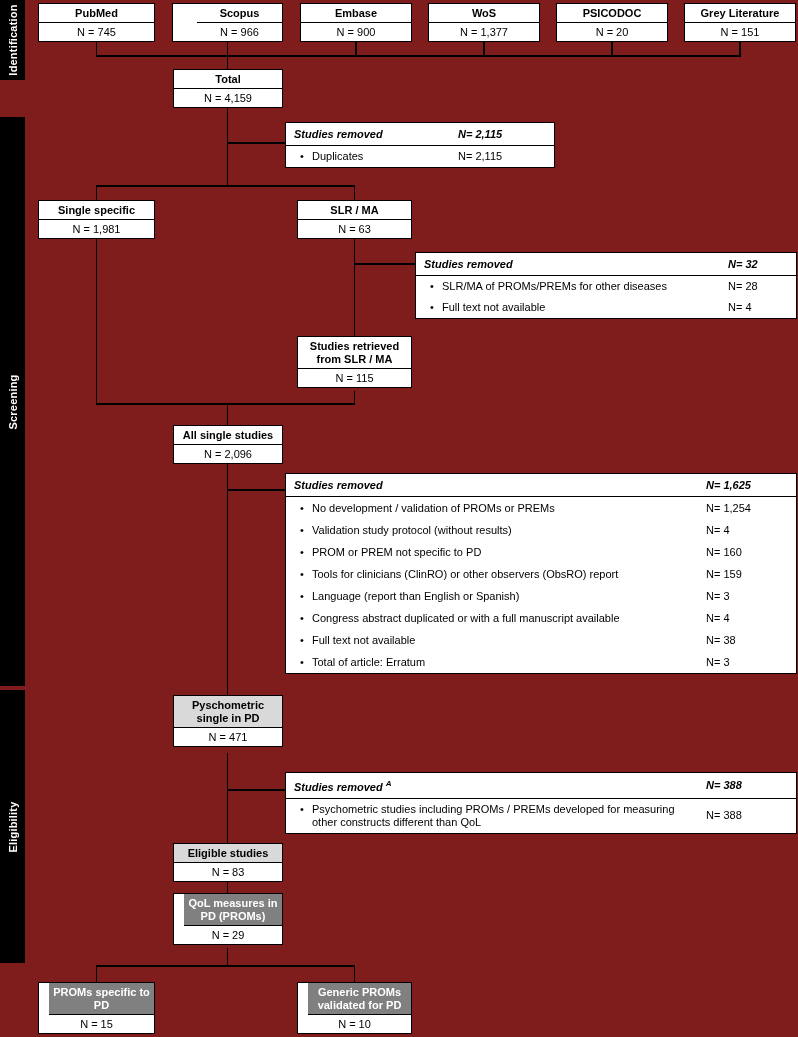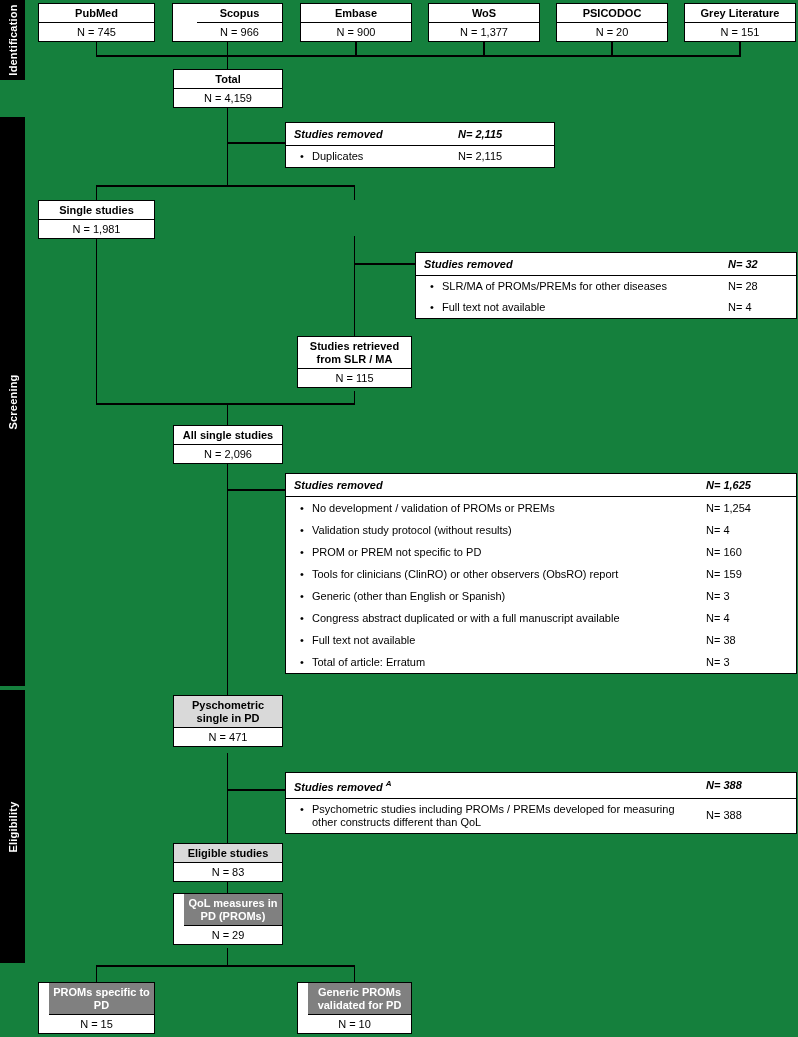"PubMed" #canvas { background: #15803d -> #7f1d1d }
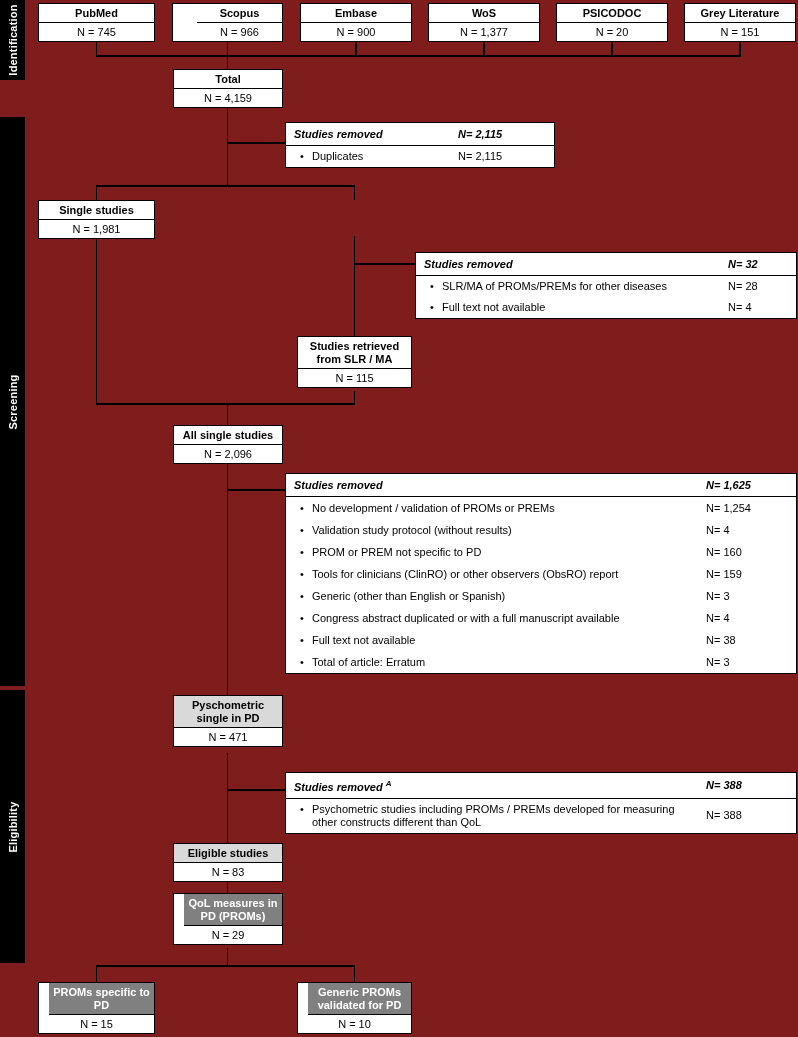"Single studies" div.title { text: studies -> specific }
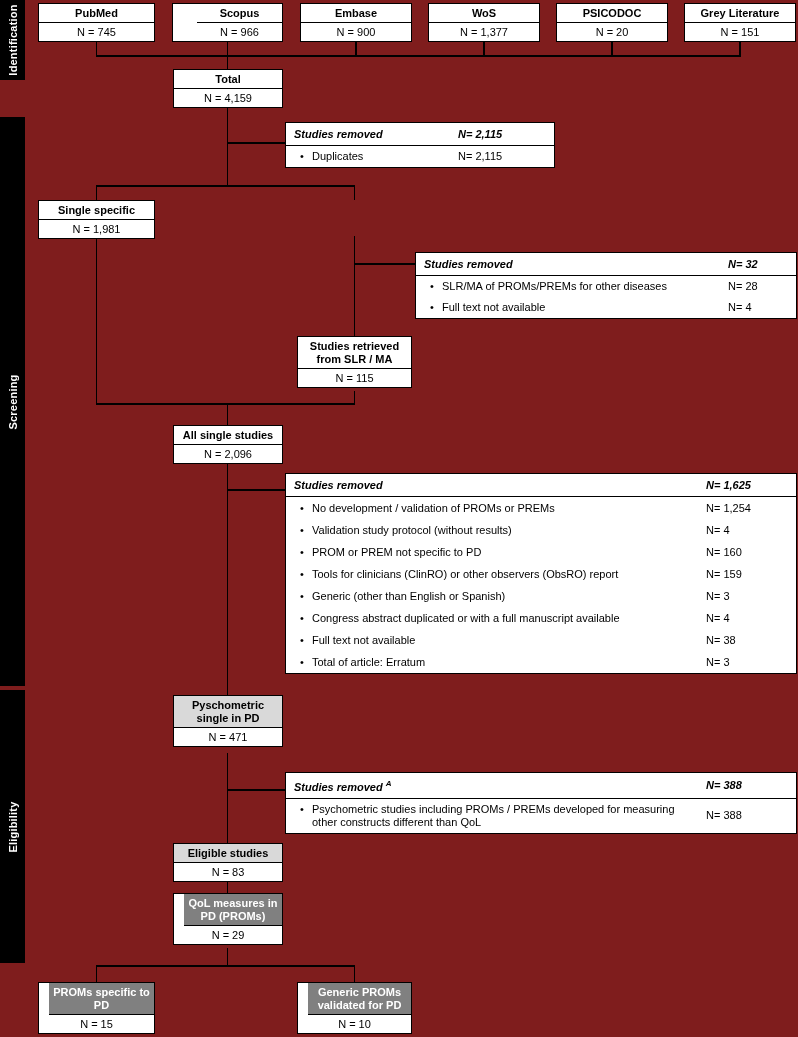"SLR / MA" div.node { html: none -> <div> <div>SLR / MA</div> <div>N = 63</div> </div> }
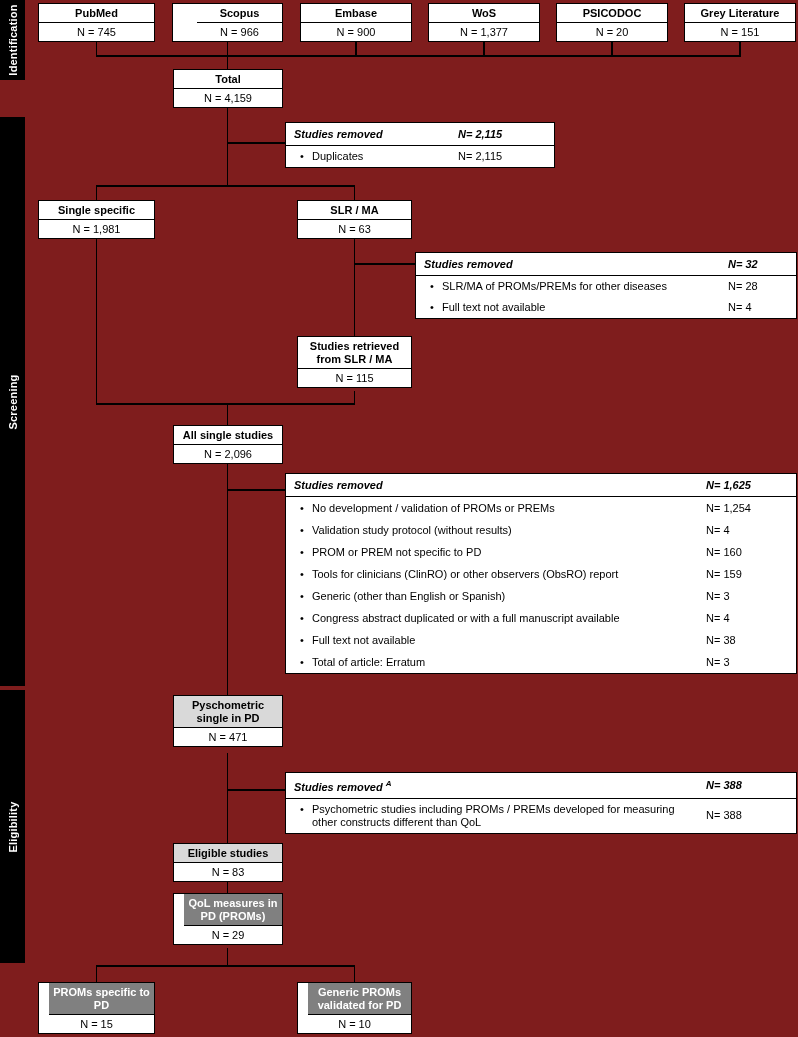"Generic (other than English or" span.rlabel { text: Generic (other -> Language (report }
